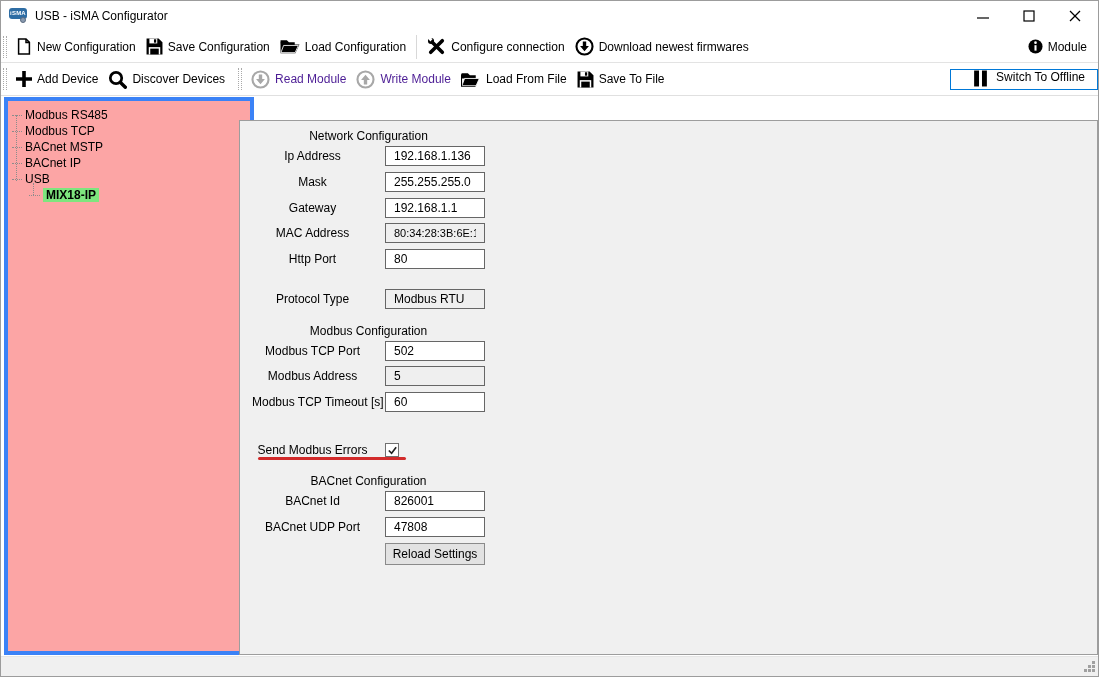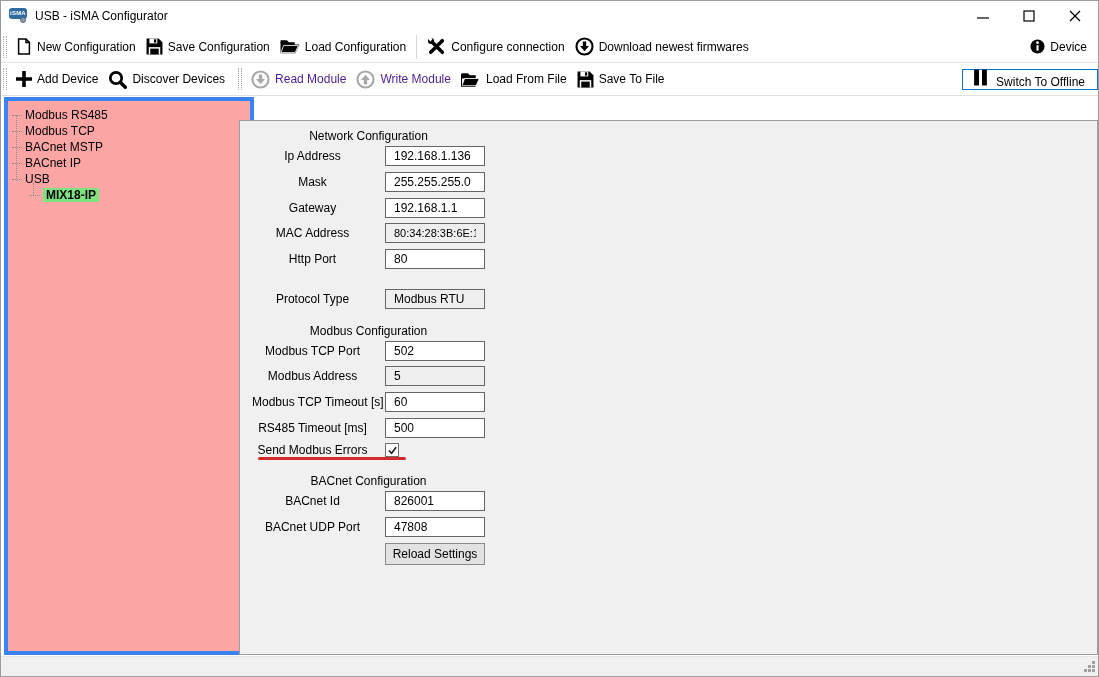"Device" span { text: Device -> Module }
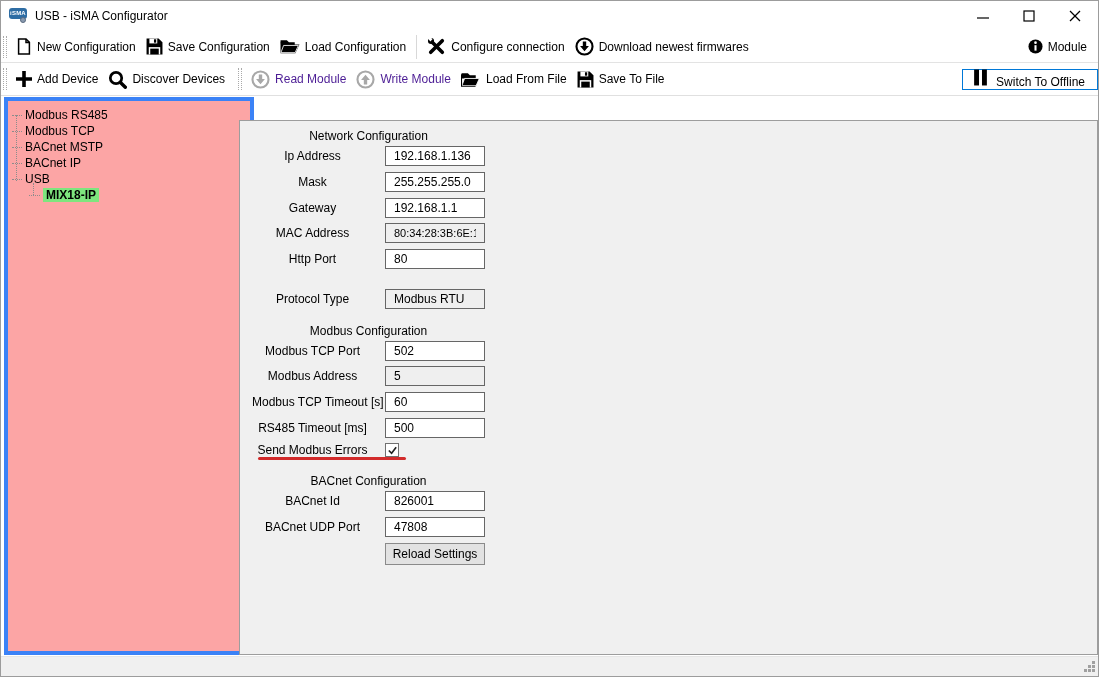"Switch To Offline" .switch-offline { align-items: flex-end -> flex-start; padding: 0 12px 0 10px -> 0 12px 0 22px }
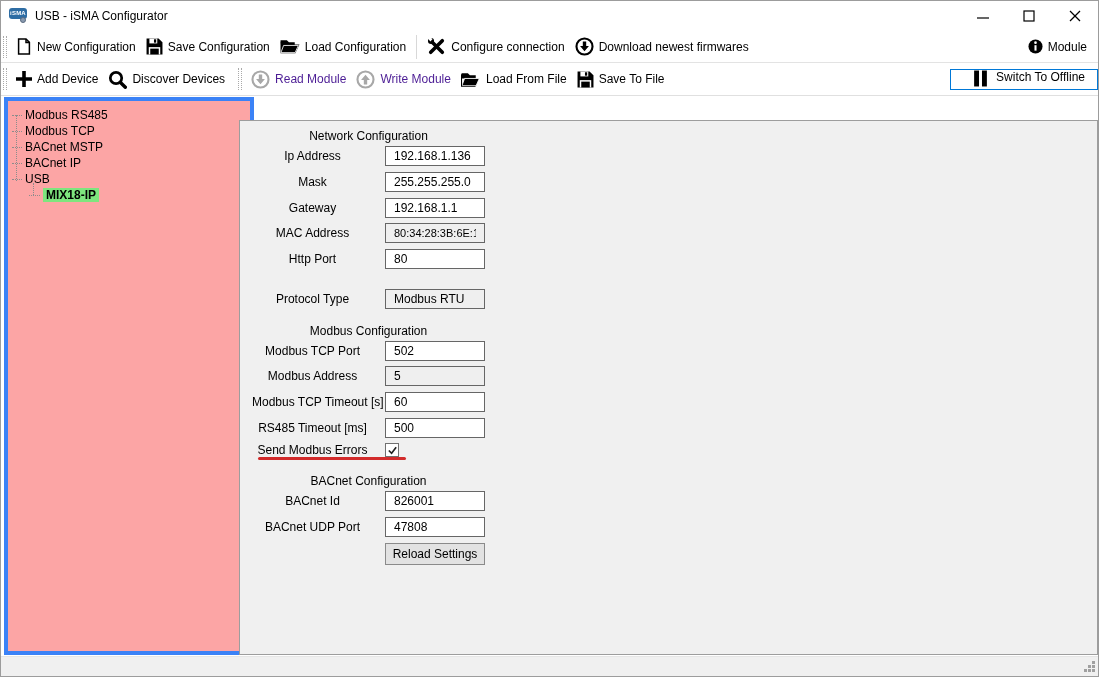"RS485 Timeout [ms]" div.frm-row { html: <div> <span>RS485 Timeout [ms]</span> <input> </div> -> none }
